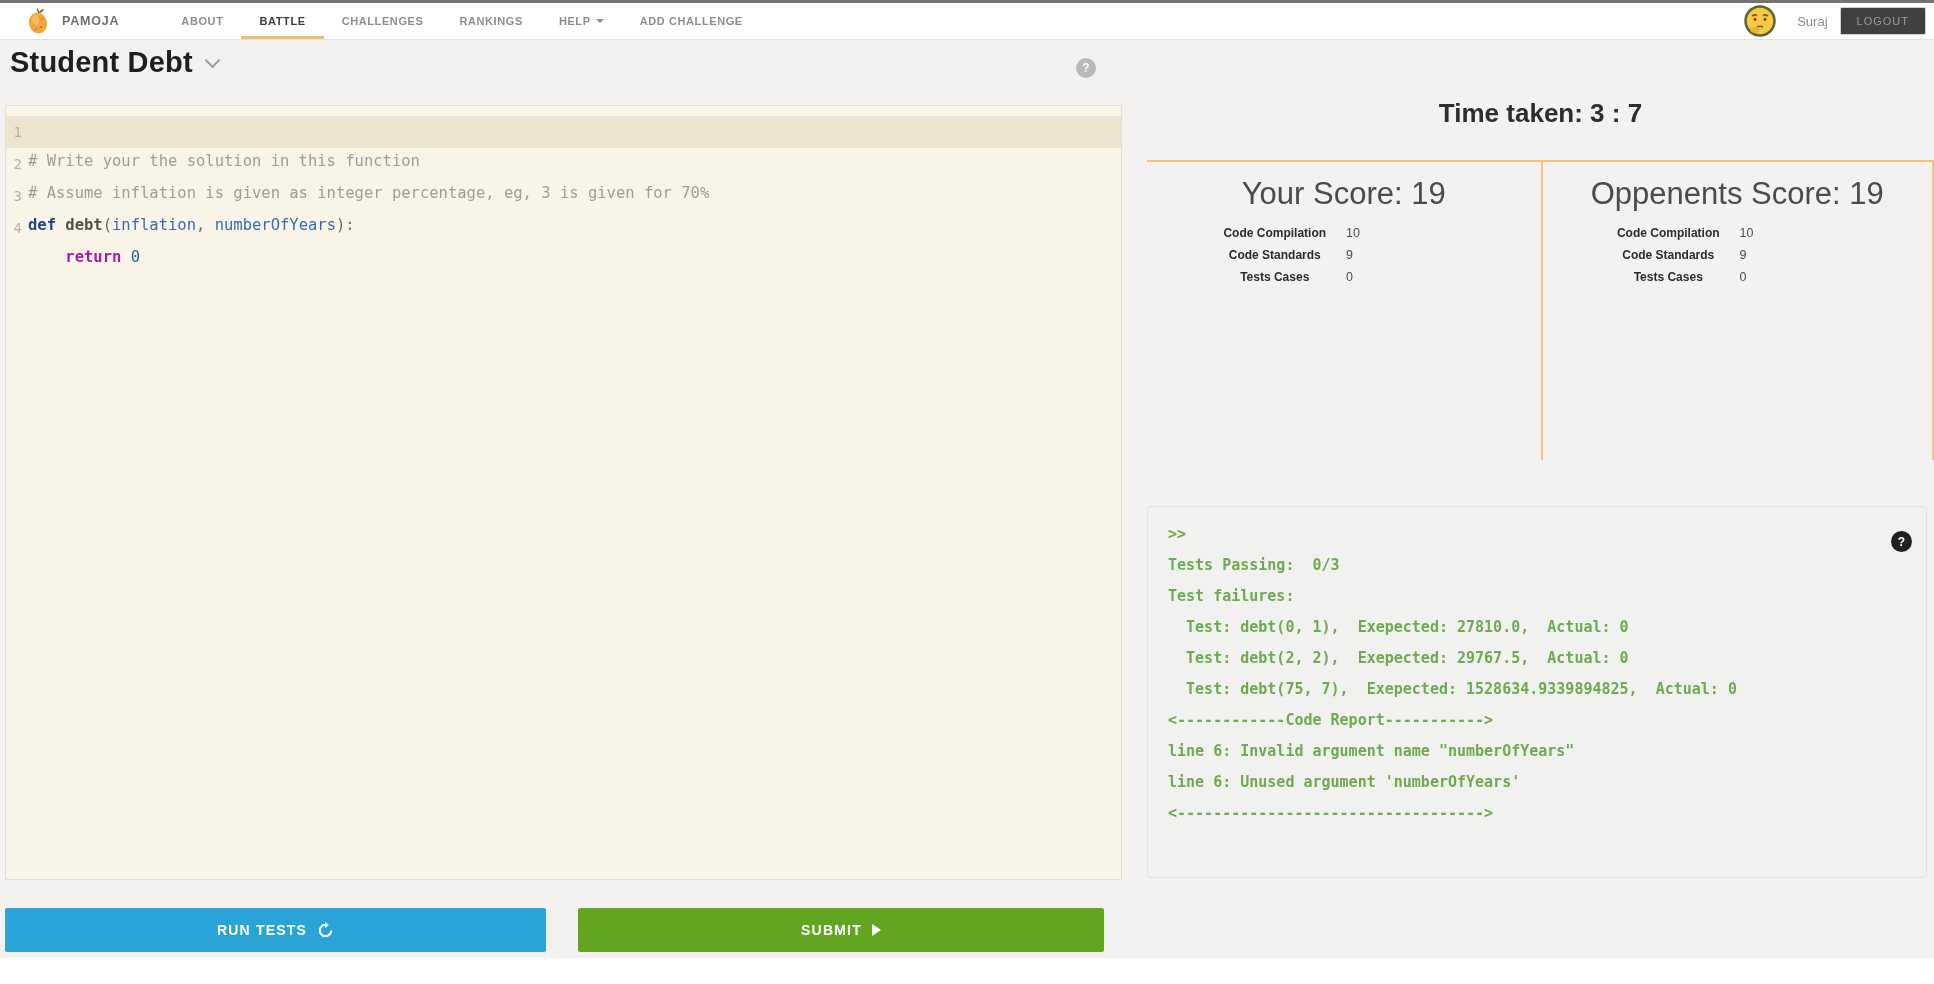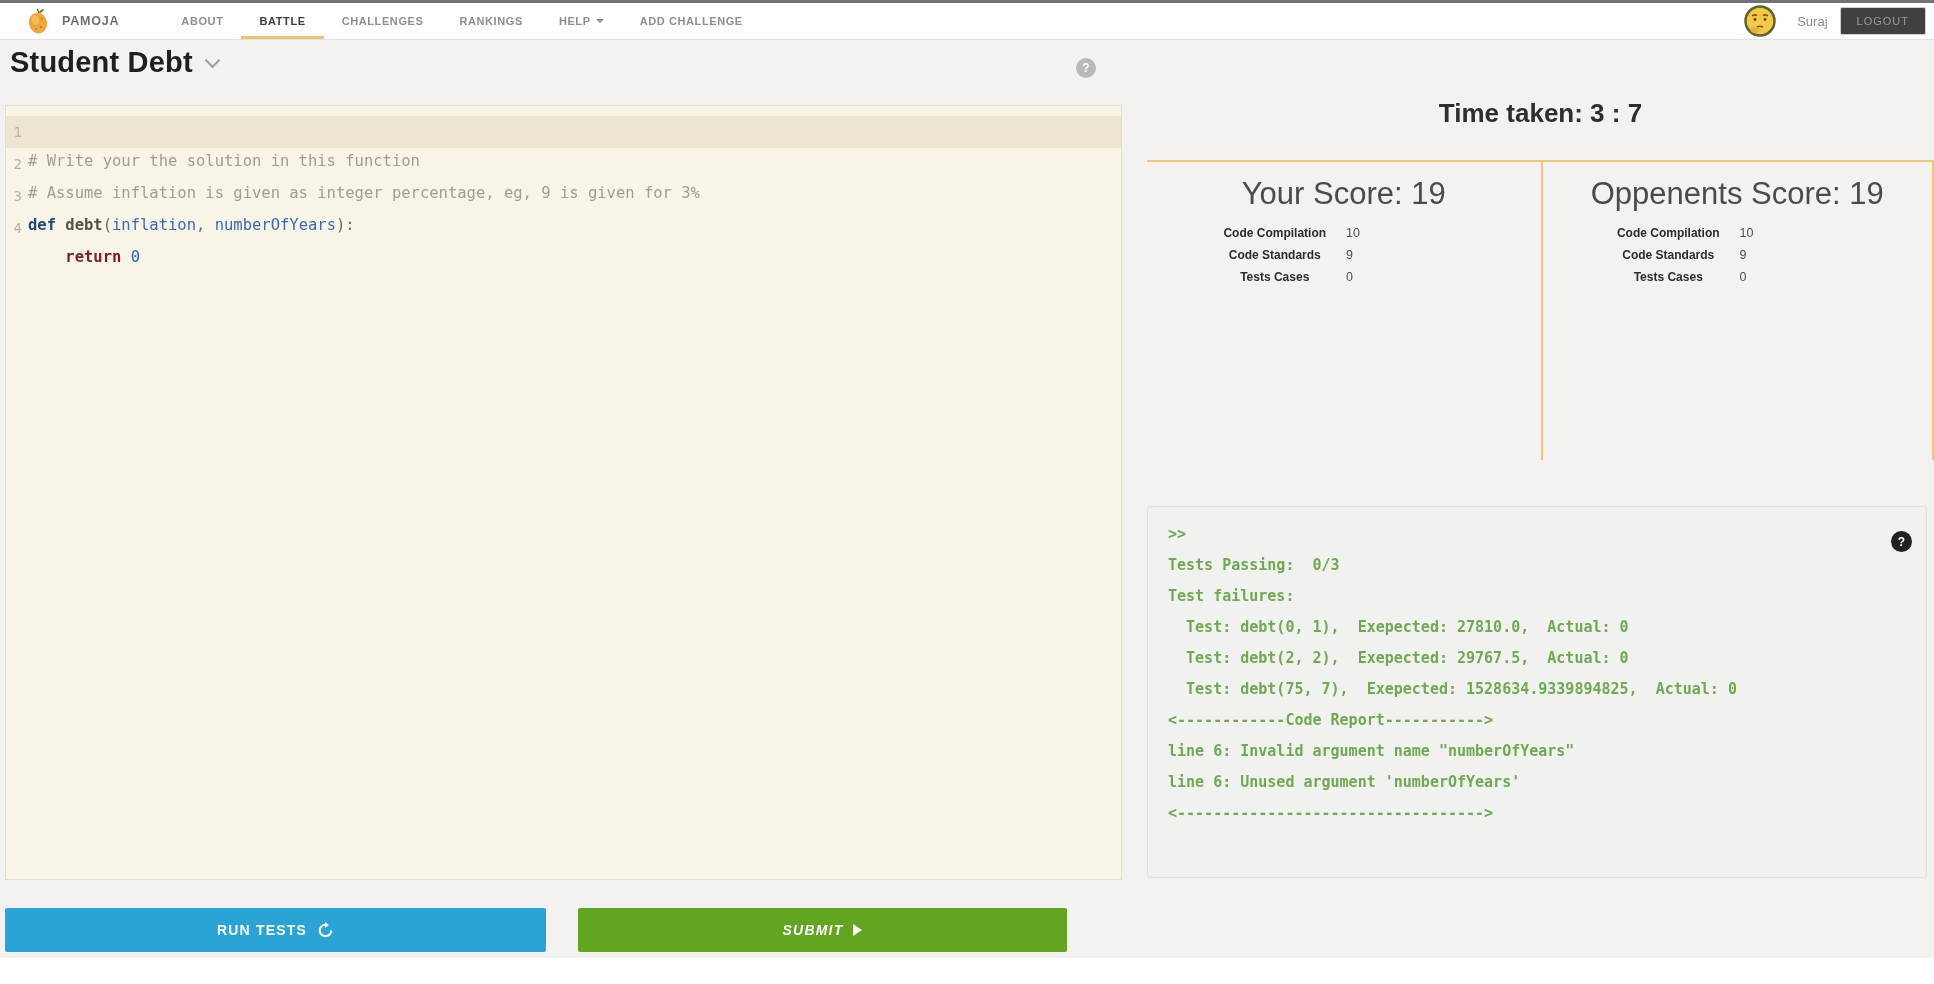"# Assume inflation is given" span.tk-comment { text: 9 is given for 3% -> 3 is given for 70% }
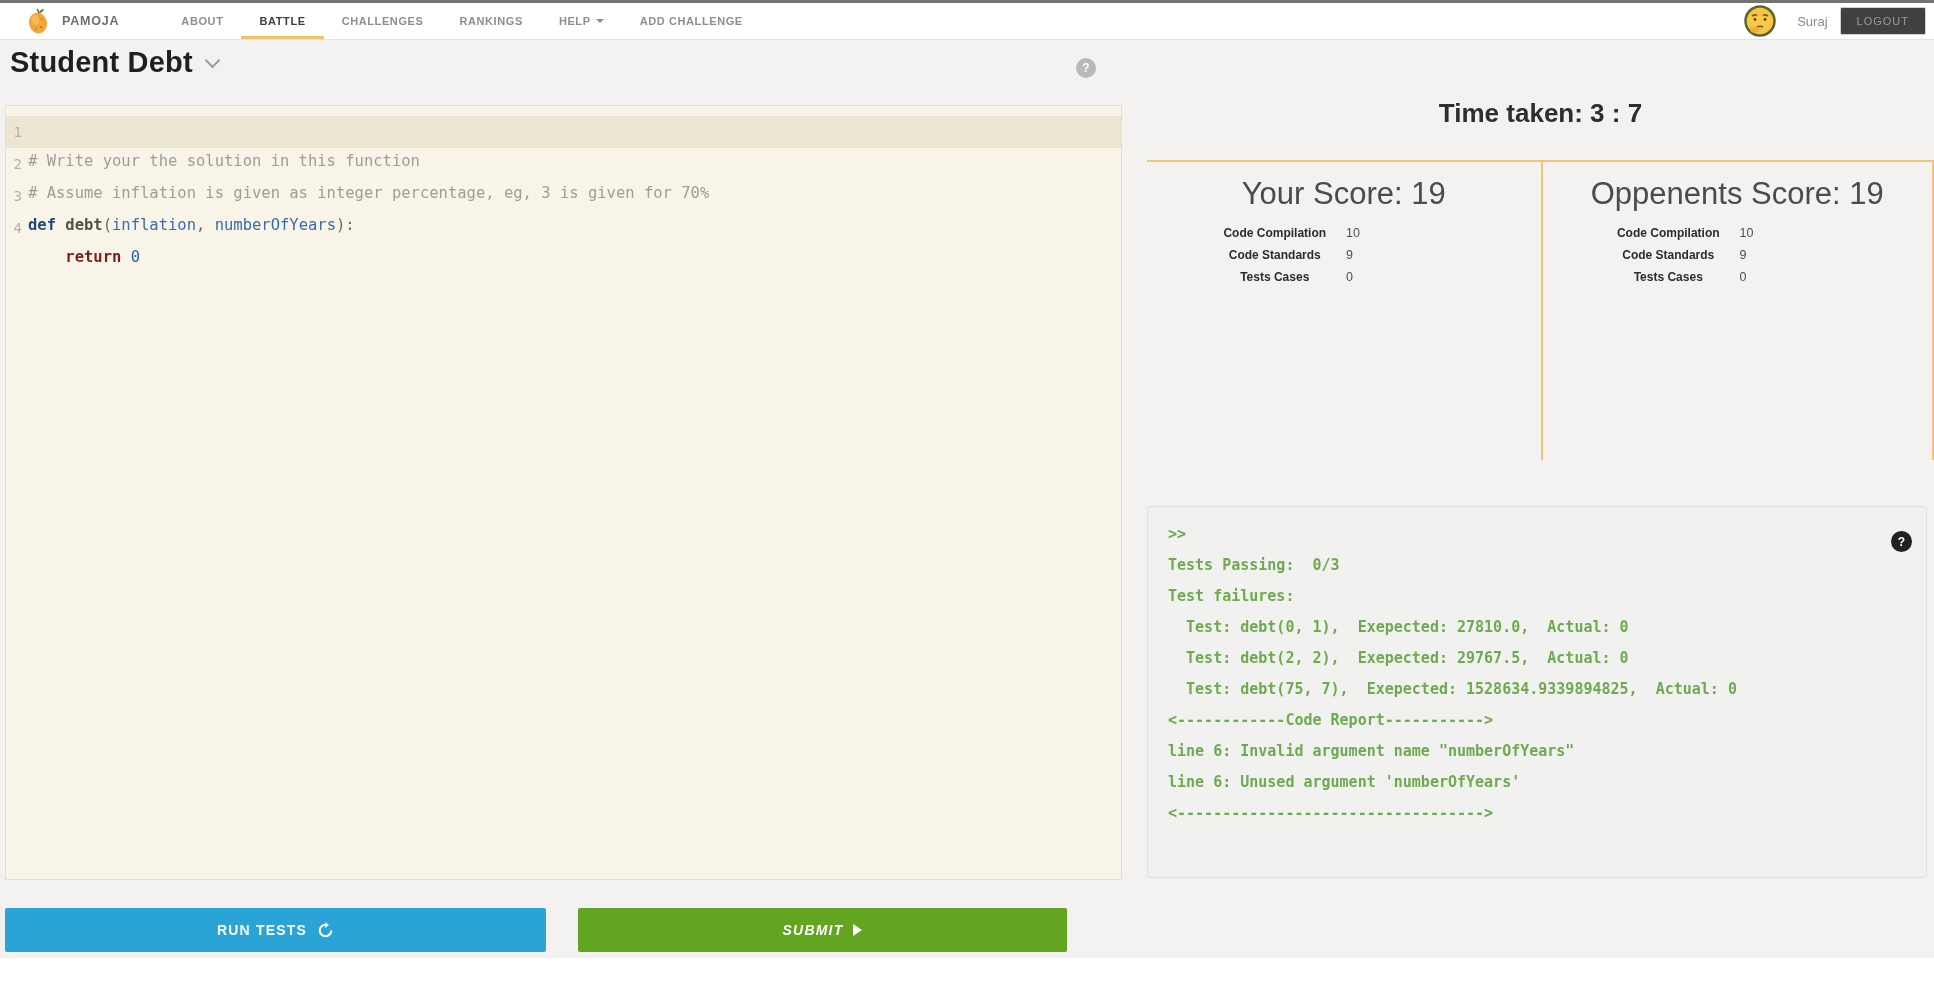"return" .tk-keyword2 { color: #7f1d1d -> #a21caf }
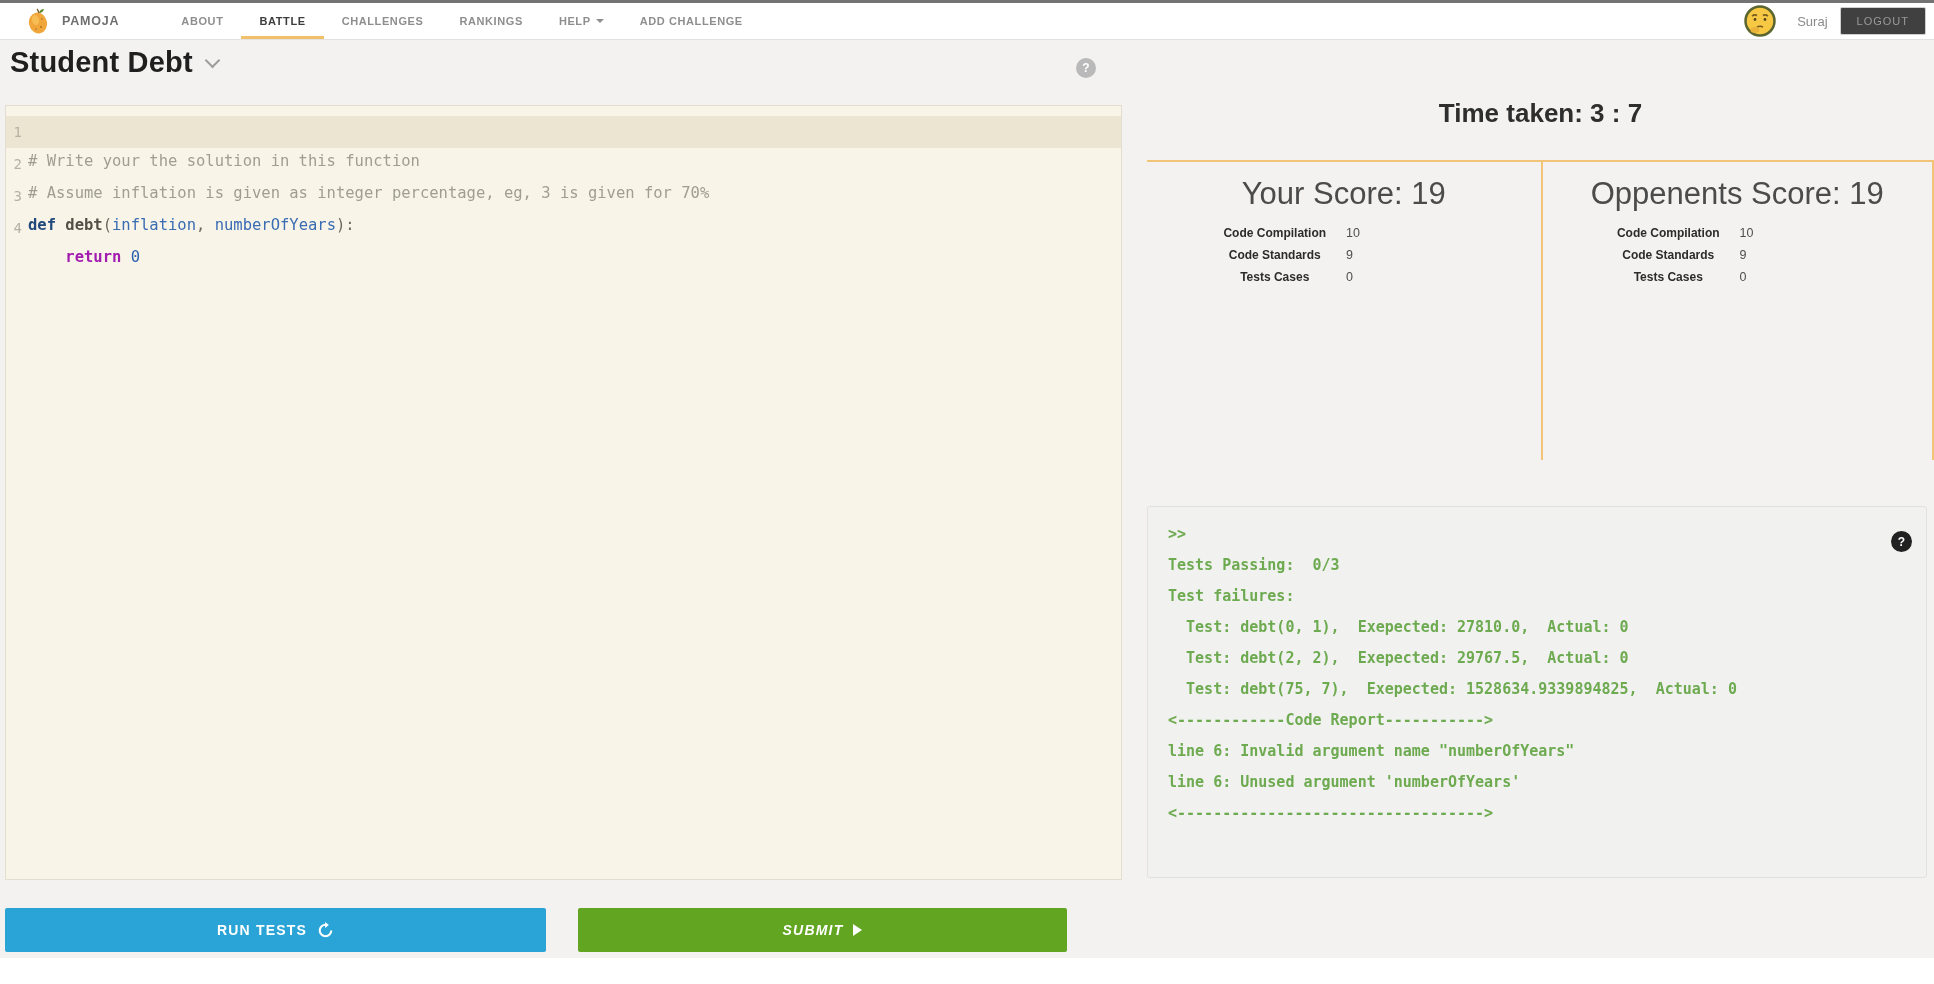"SUBMIT" .submit { font-style: italic -> none; width: 489px -> 526px }
